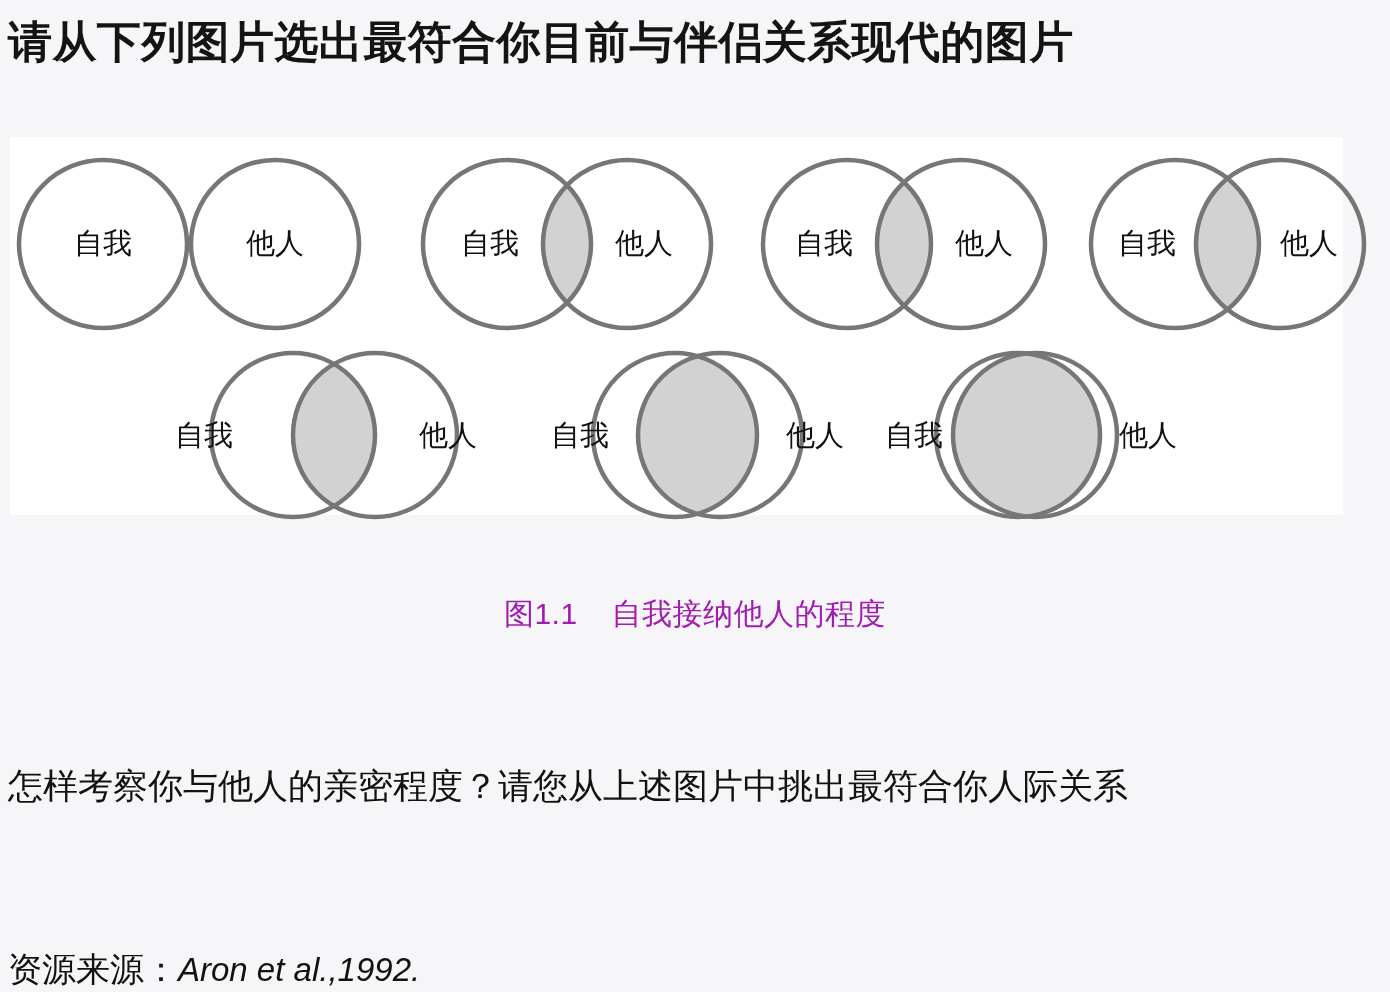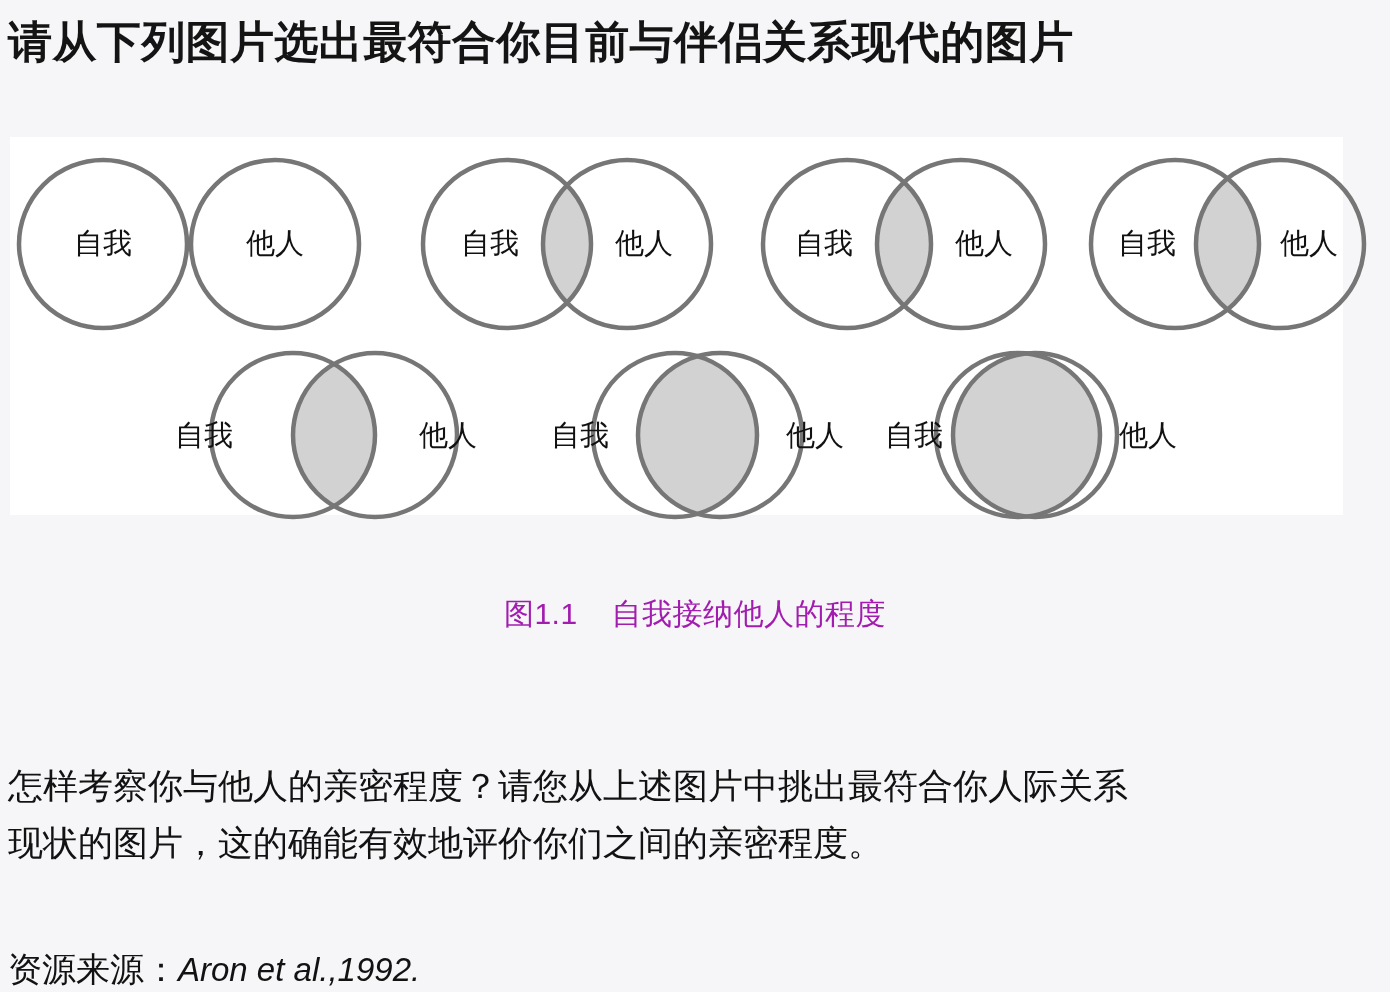"现状的图片，这的确能有效地评价你们之间的亲密程度。" span.line { html: <span>现状的图片，这的确能有效地评价你们之间的亲密程度。</span> -> none }
